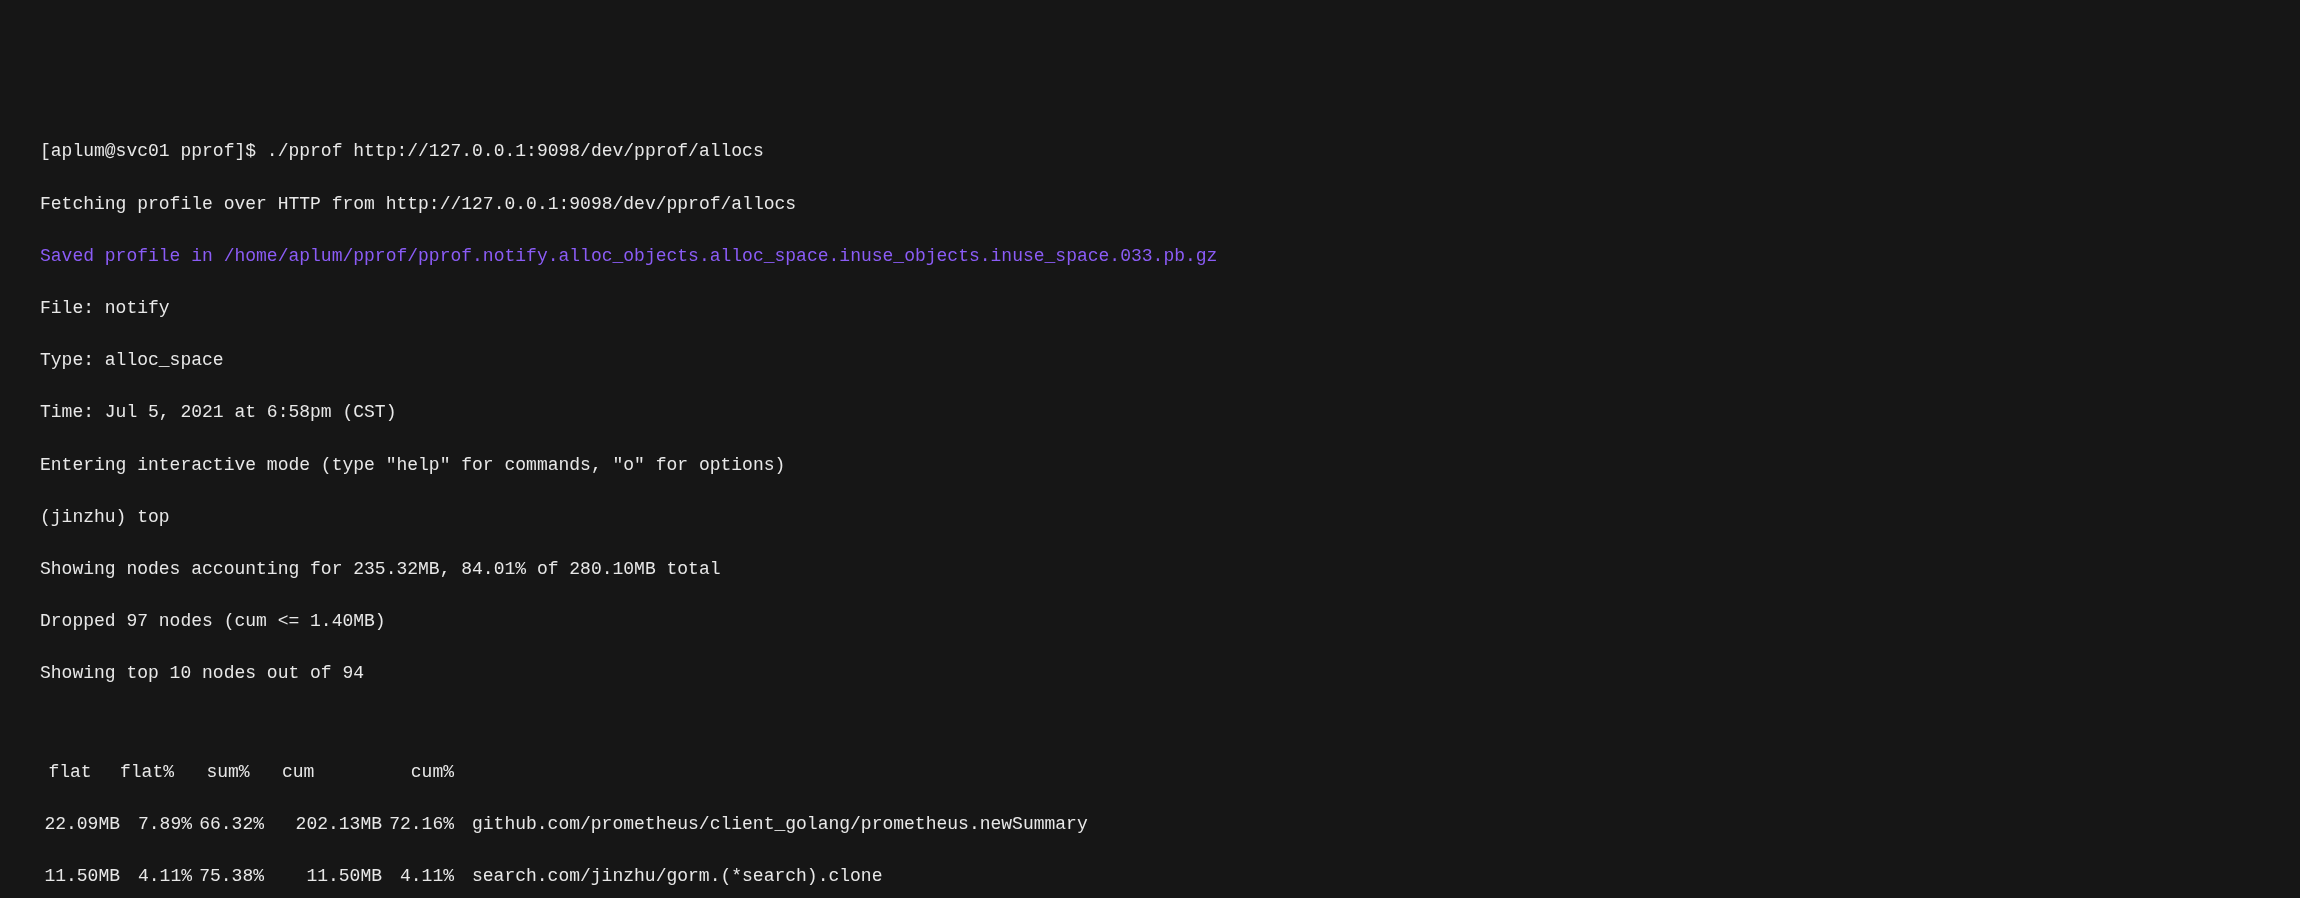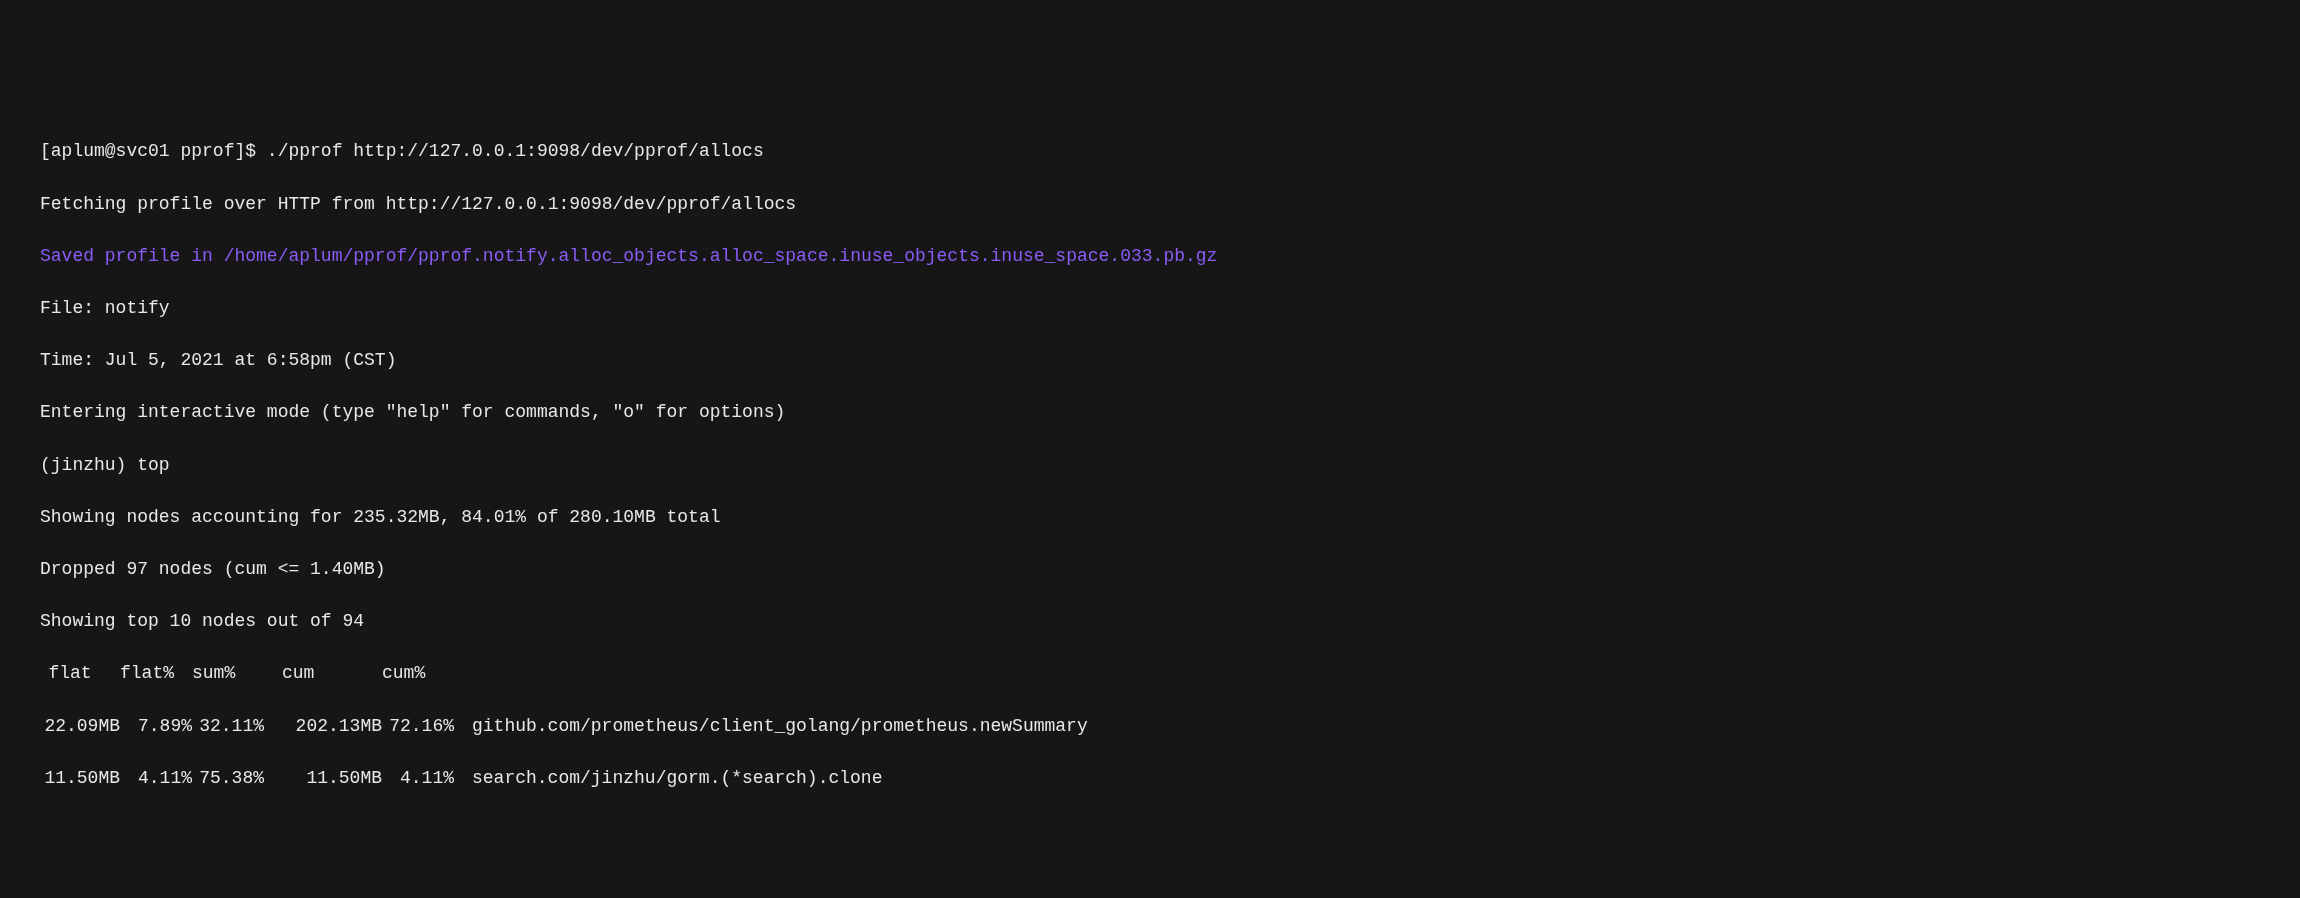"Type: alloc_space" span.line { html: none -> <span>Type: alloc_space</span> }
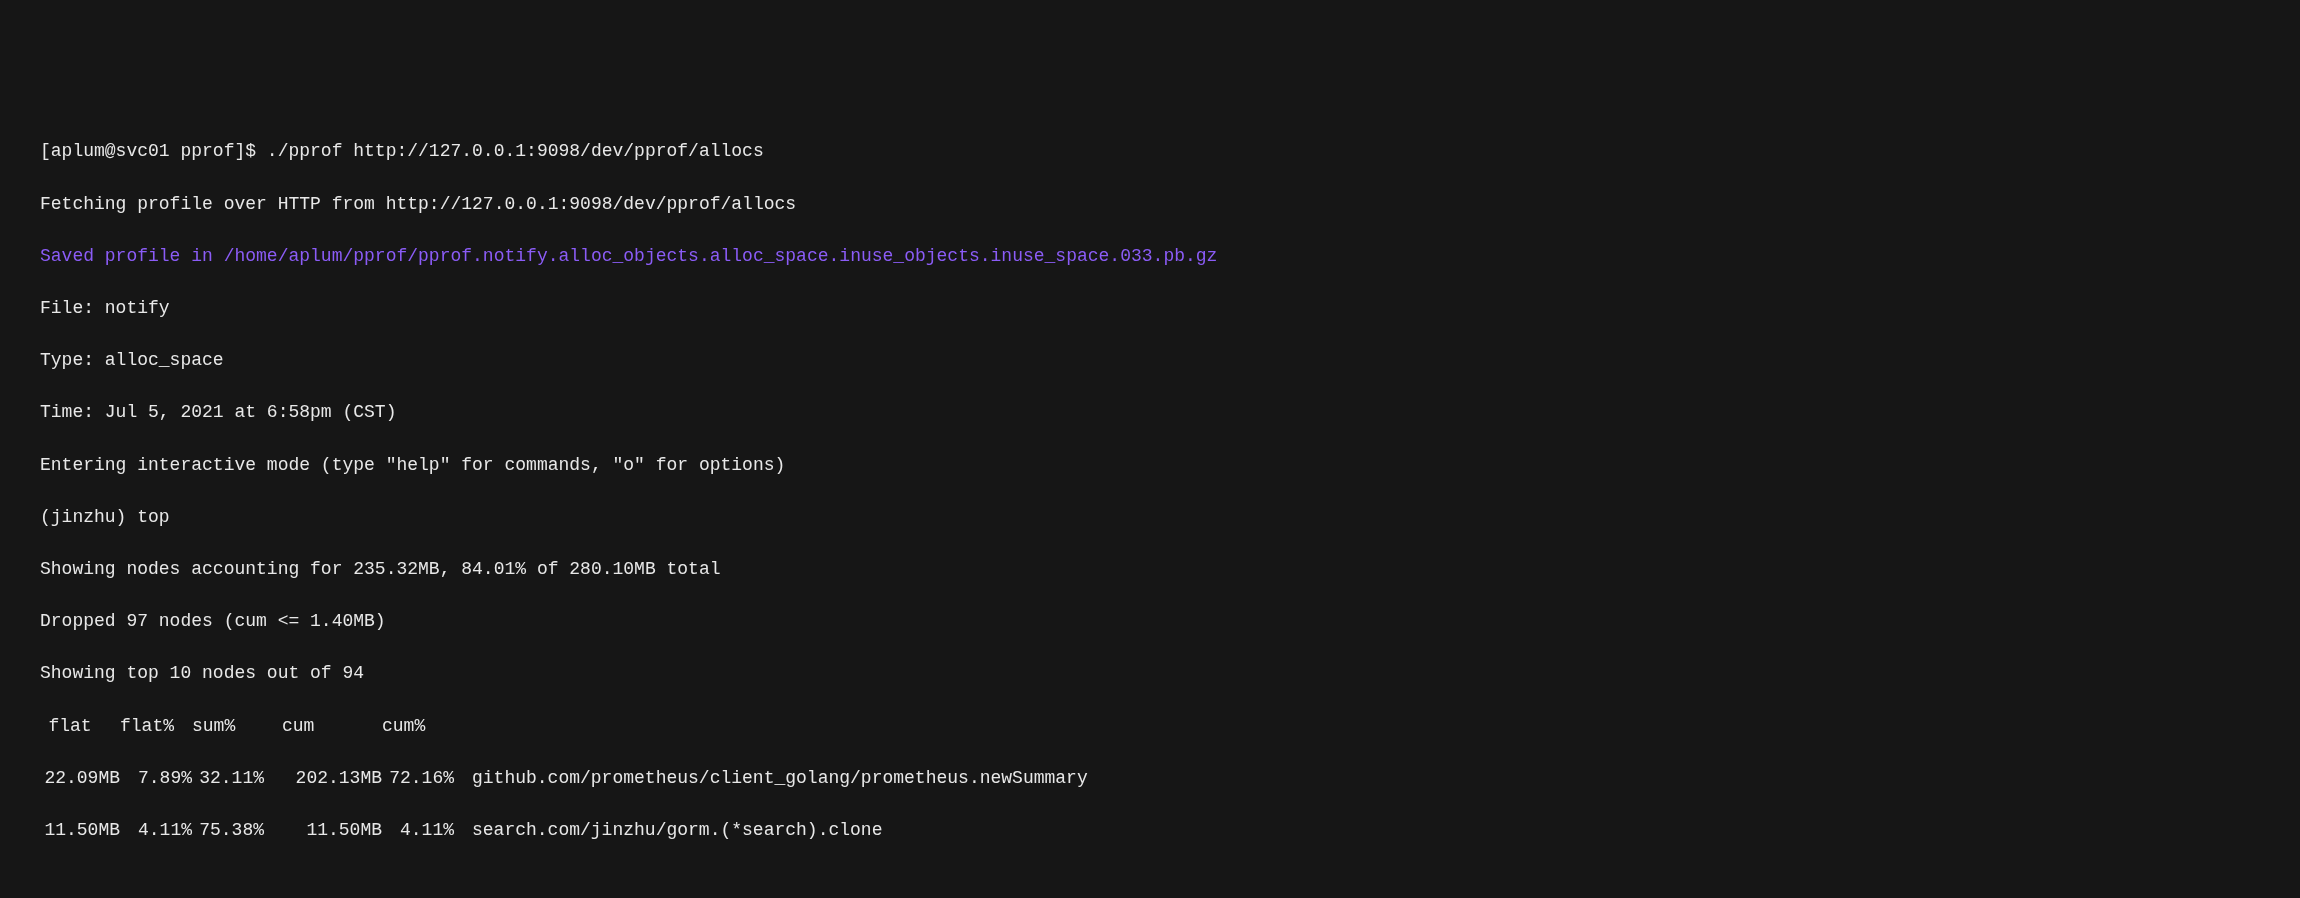"sum%" .hdr-sump { margin-top: none -> 46px; text-align: left -> center }
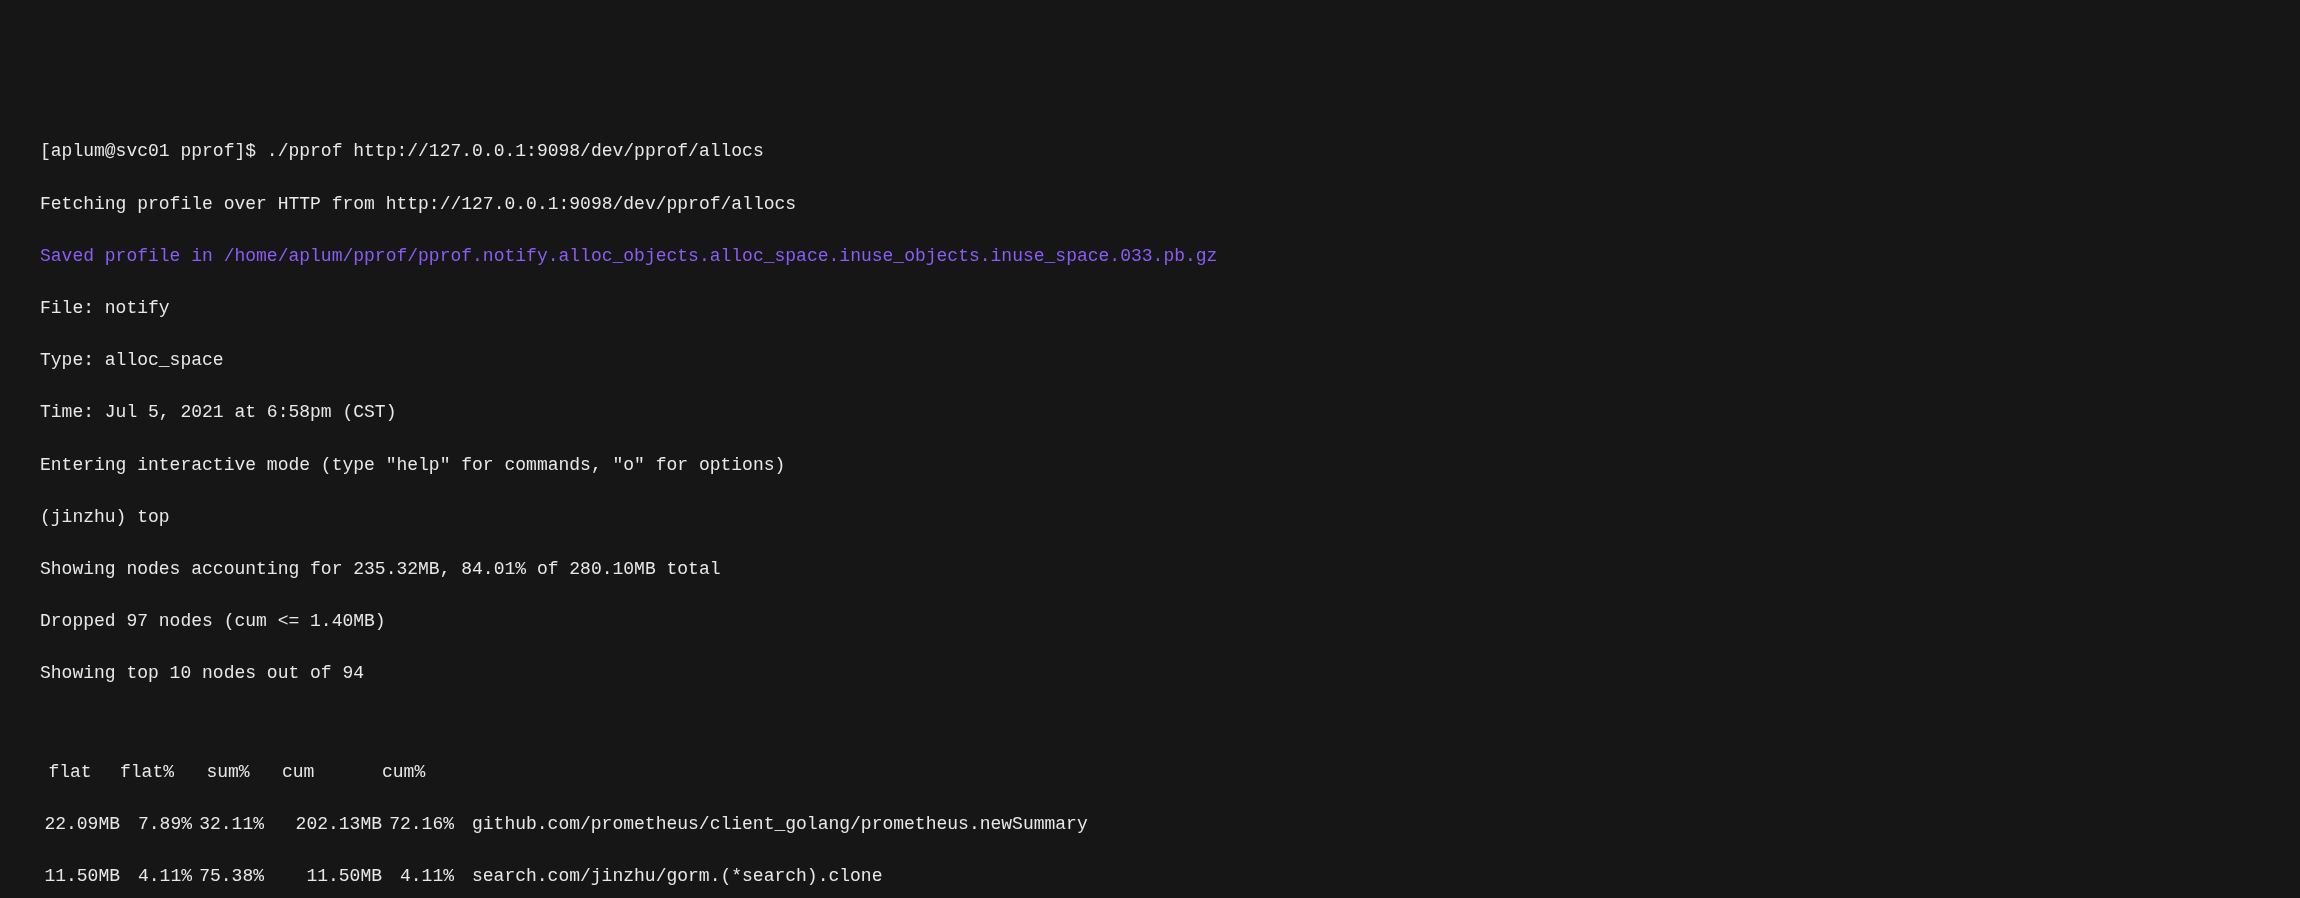"cum%" .hdr-cump { text-align: none -> right }
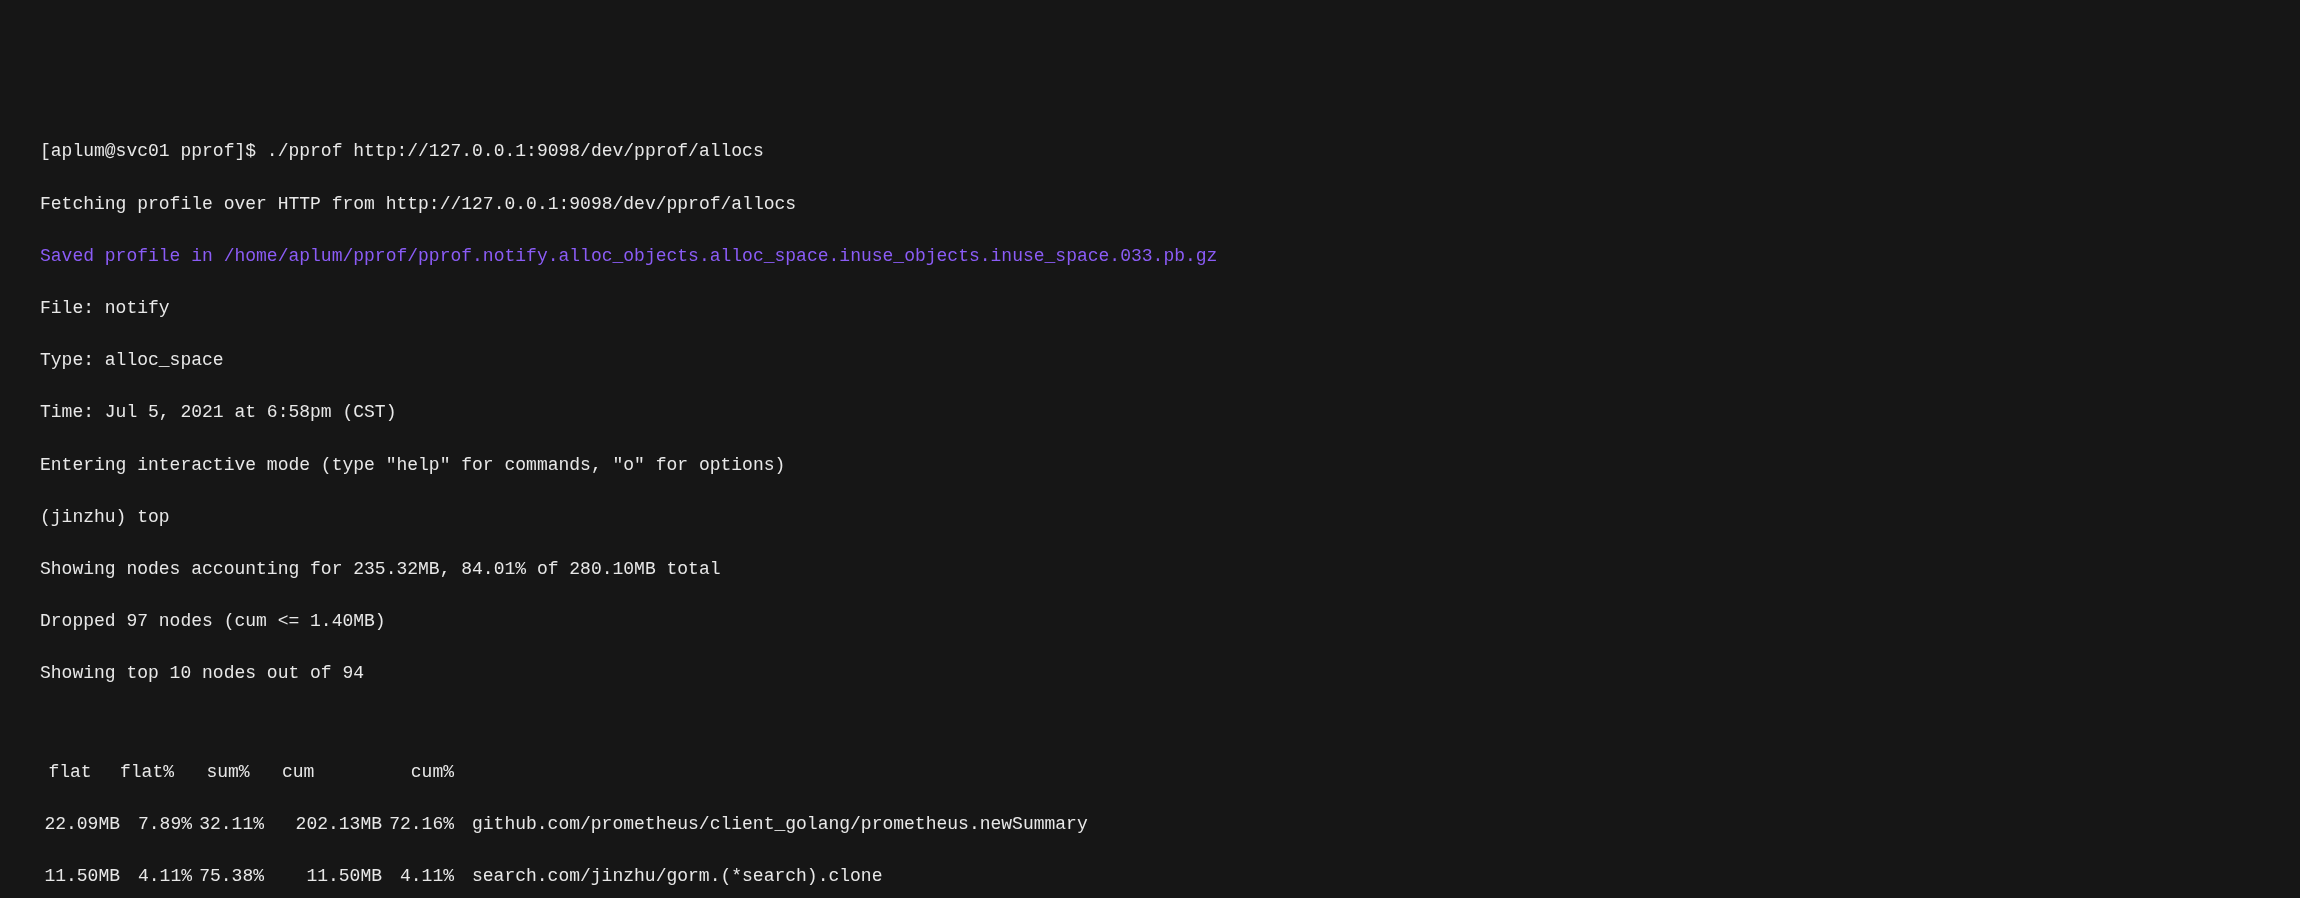"32.11%" span.col-sump { text: 32.11% -> 66.32% }
